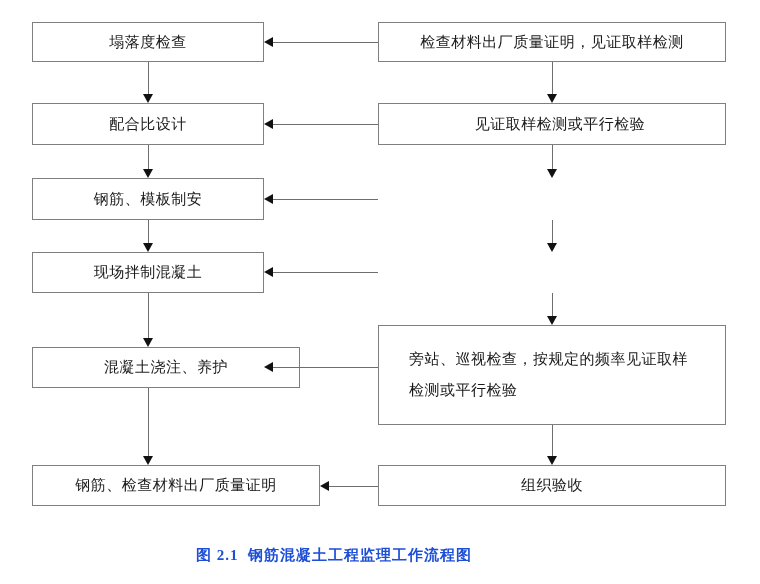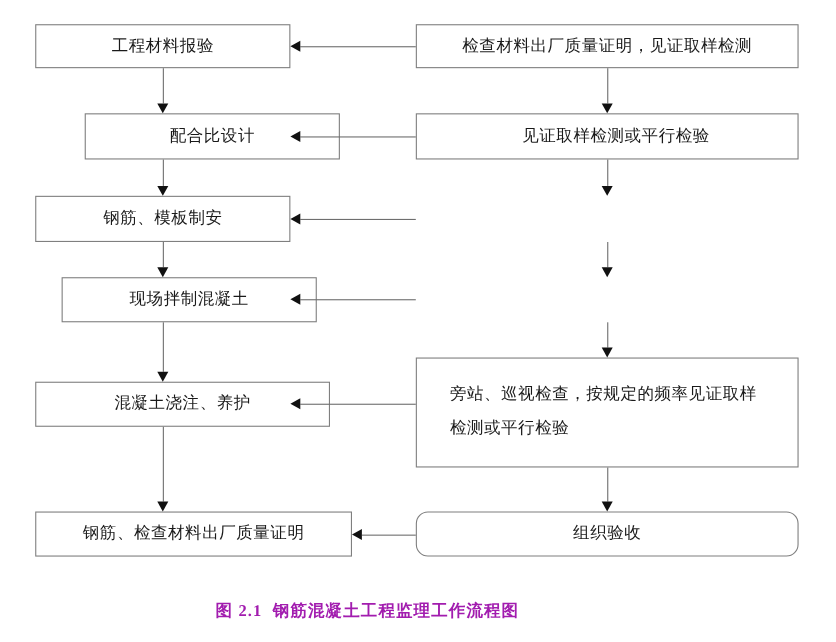"工程材料报验" div.node { text: 工程材料报验 -> 塌落度检查 }
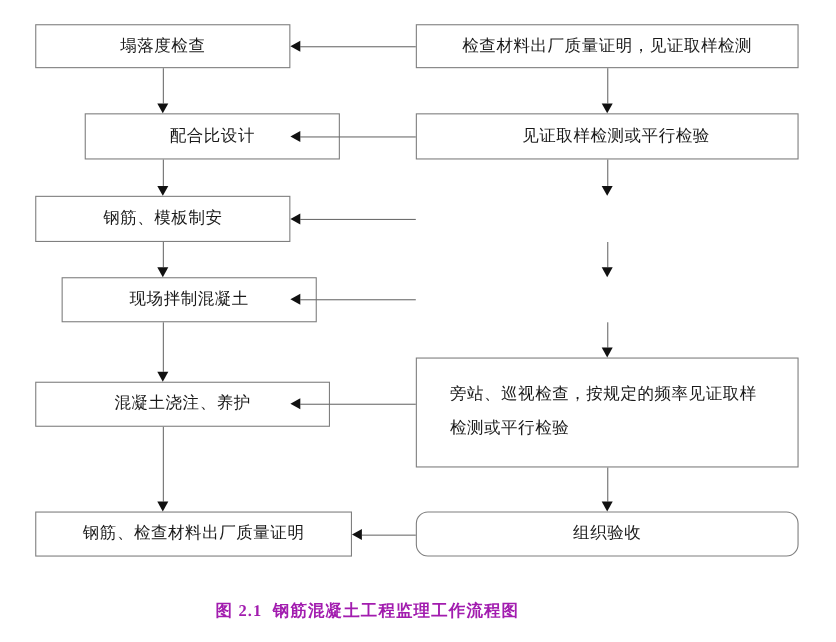"配合比设计" div.node { margin-left: 45px -> none }
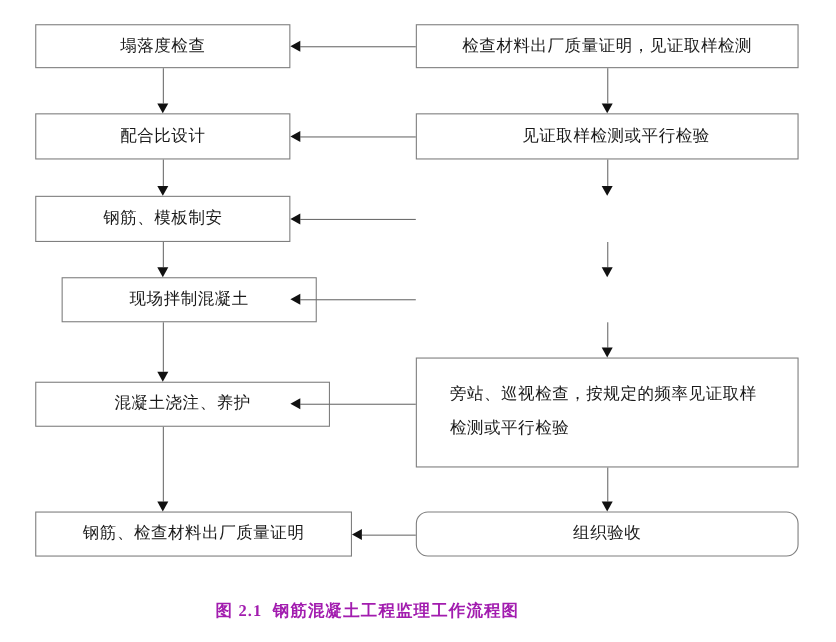"现场拌制混凝土" div.node { margin-left: 24px -> none }
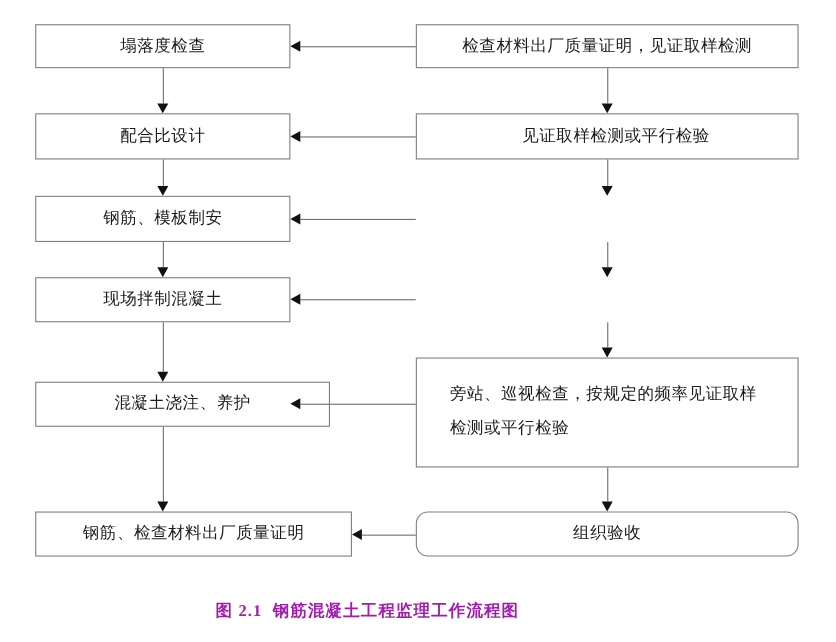"组织验收" div.node { border-radius: 11px -> none }
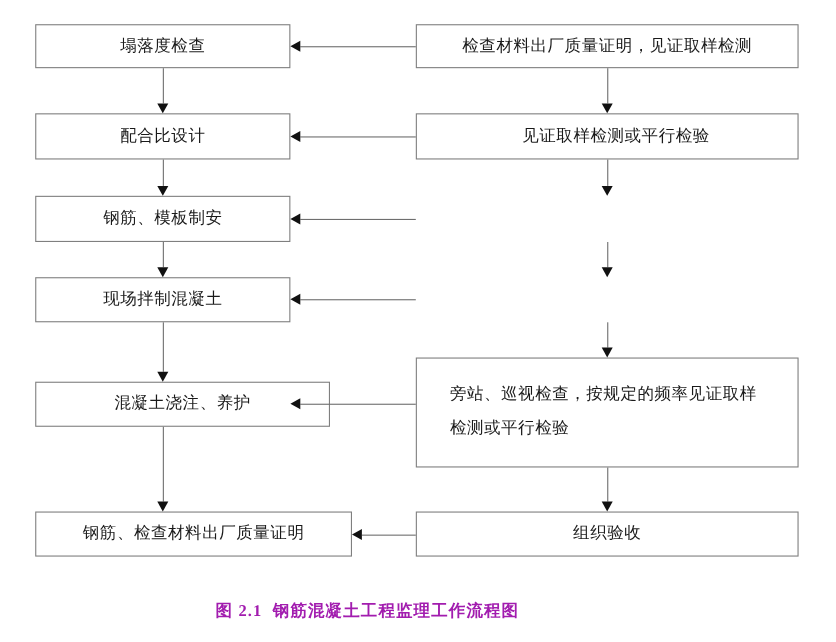"图 2.1 钢筋混凝土工程监理工作流程图" .caption { color: #a21caf -> #1d4ed8 }
